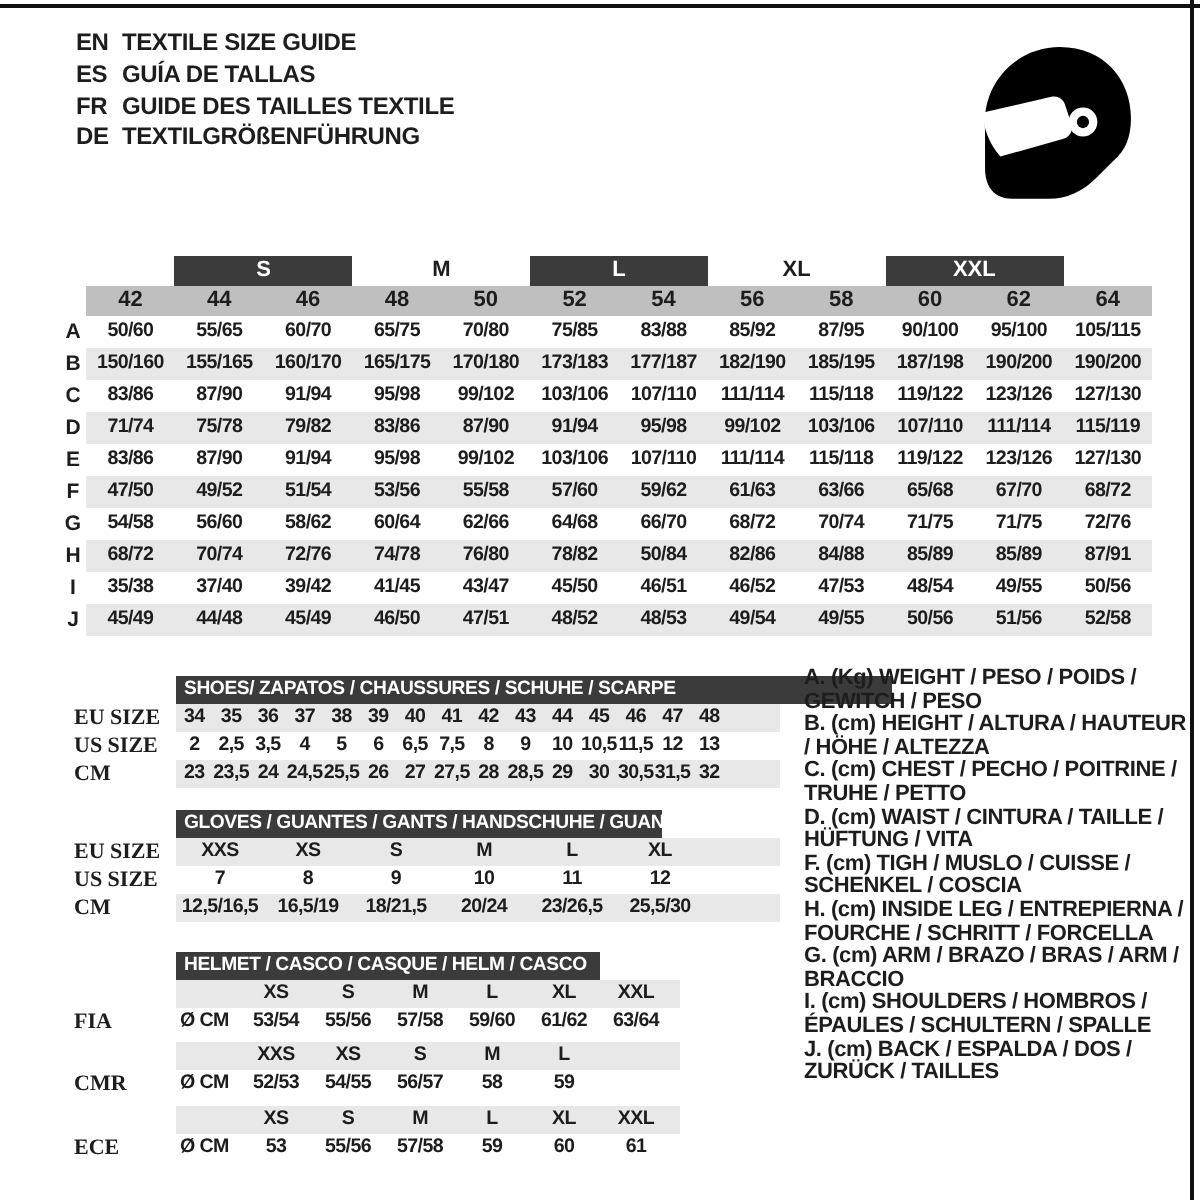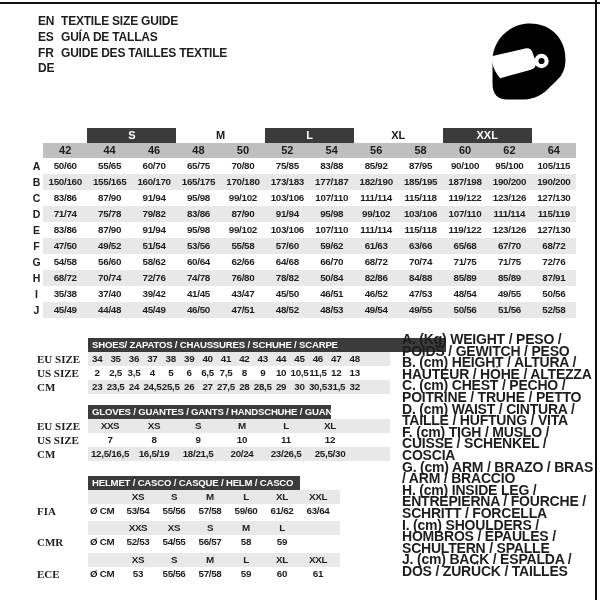"TEXTILGRÖßENFÜHRUNG" div.lang-text { html: none -> <div>TEXTILGRÖßENFÜHRUNG</div> }
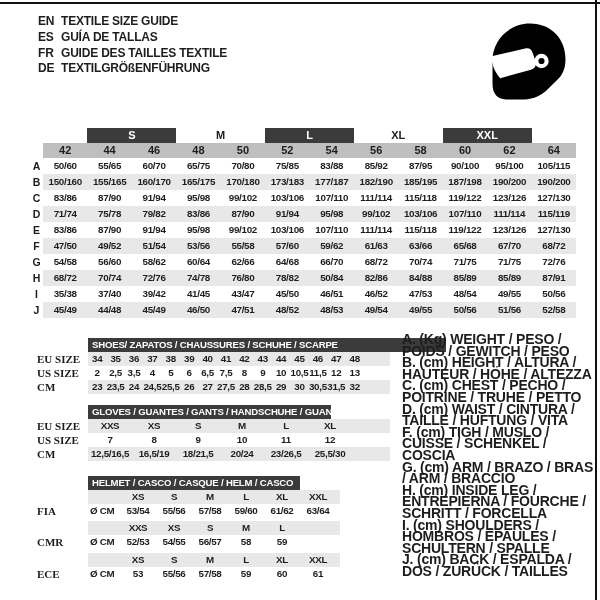"A. (Kg) WEIGHT / PESO" .legend { font-size: 14px -> 11px }
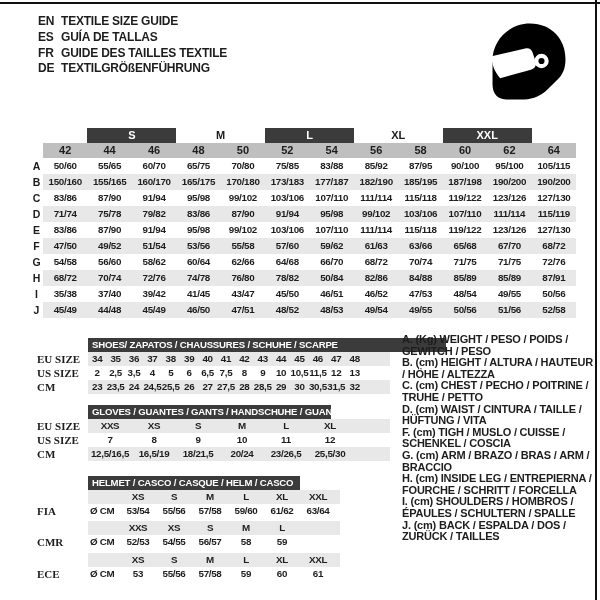"G. (cm) ARM / BRAZO" div.legend-item { order: before "H. (cm) INSIDE LEG /" -> after "H. (cm) INSIDE LEG /" }
